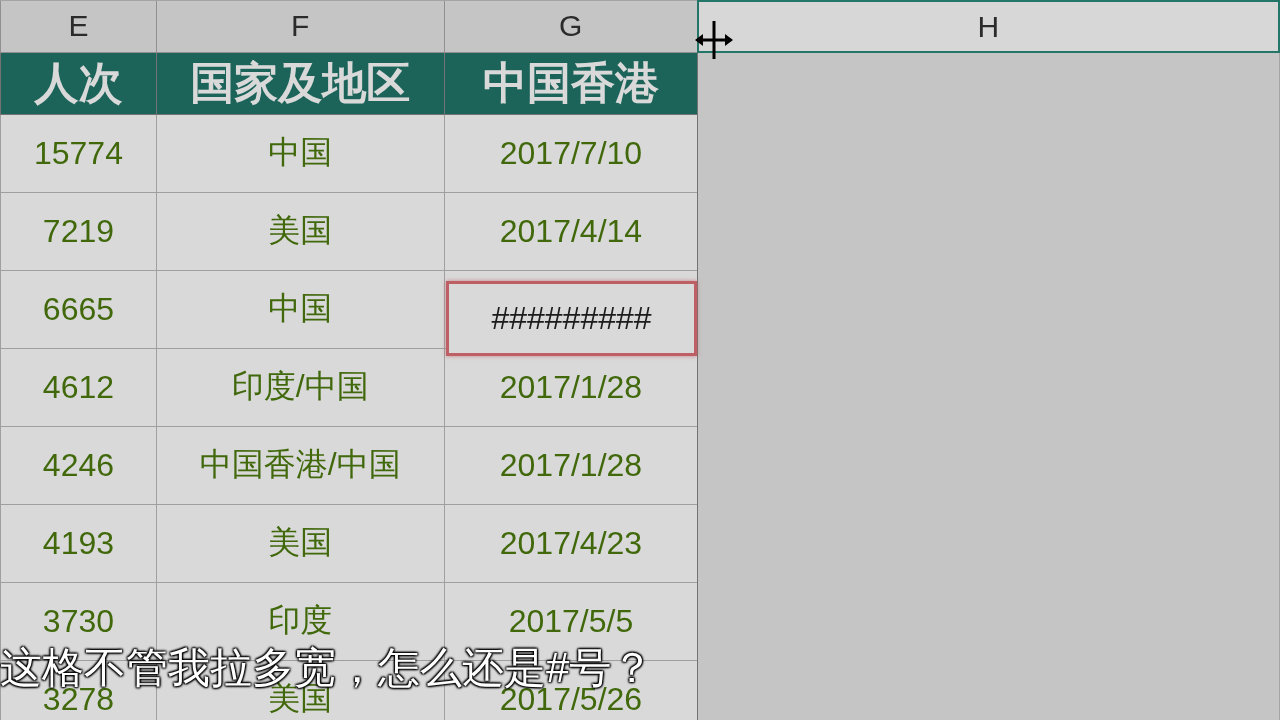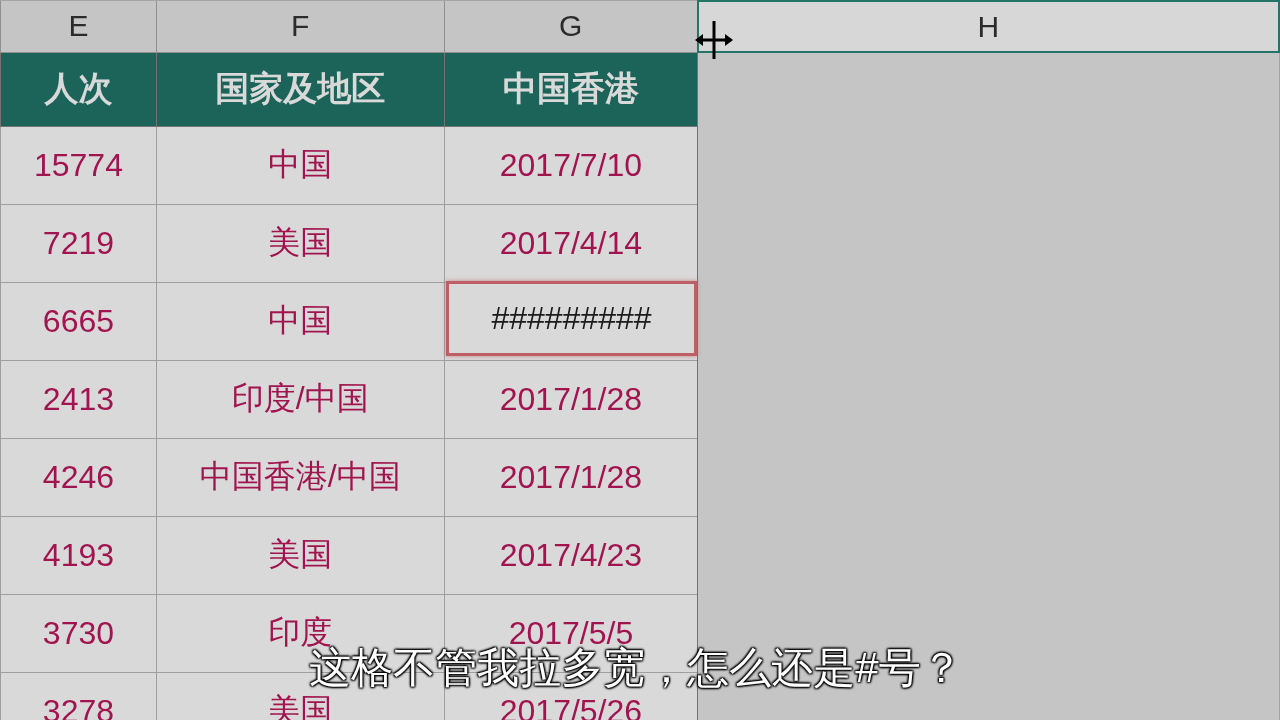"人次" .data-header td { font-size: 34px -> 44px; height: 74px -> 62px }
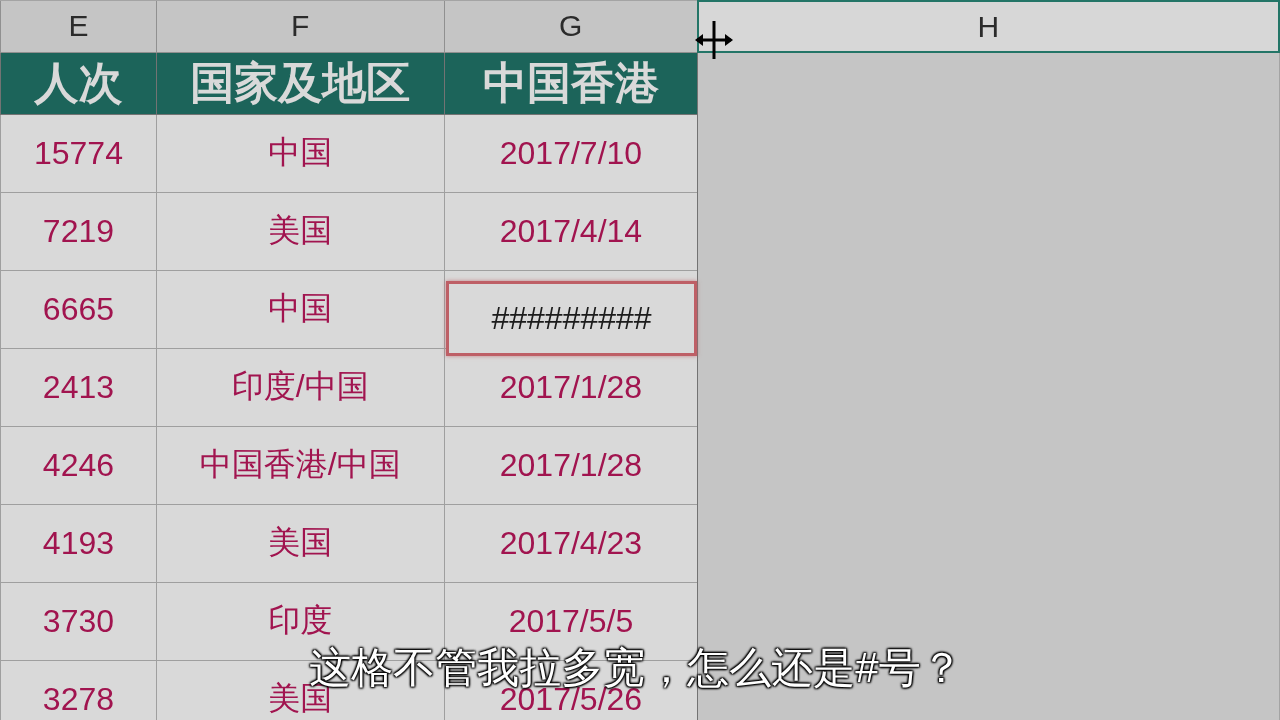"15774" .data-row td { color: #be185d -> #4d7c0f }
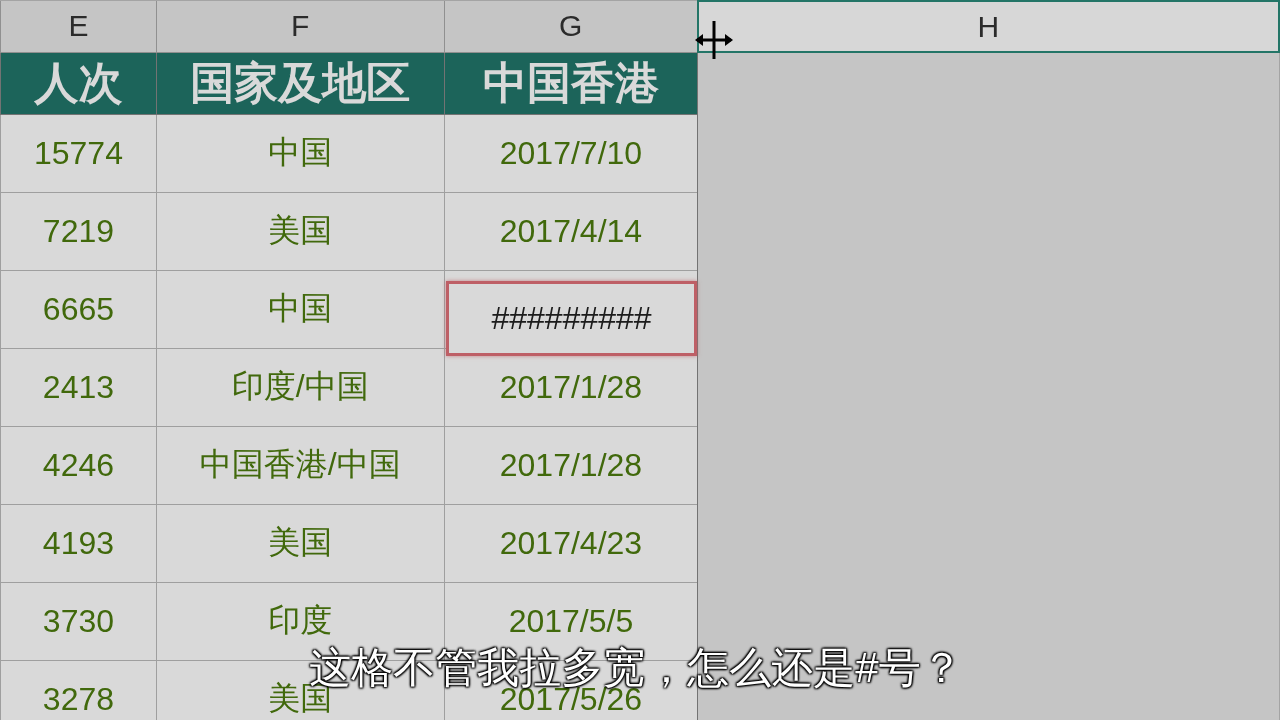"2413" td.colE { text: 2413 -> 4612 }
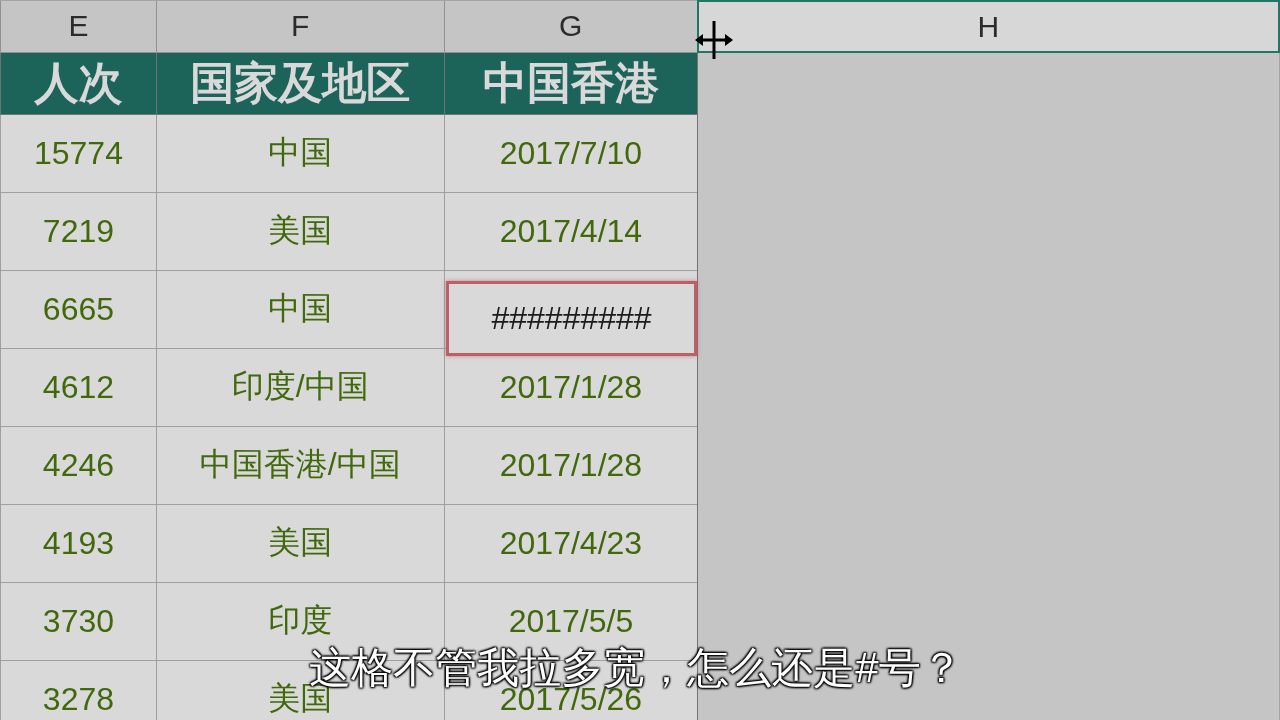"这格不管我拉多宽，怎么还是#号？" .subtitle { text-align: center -> none }
